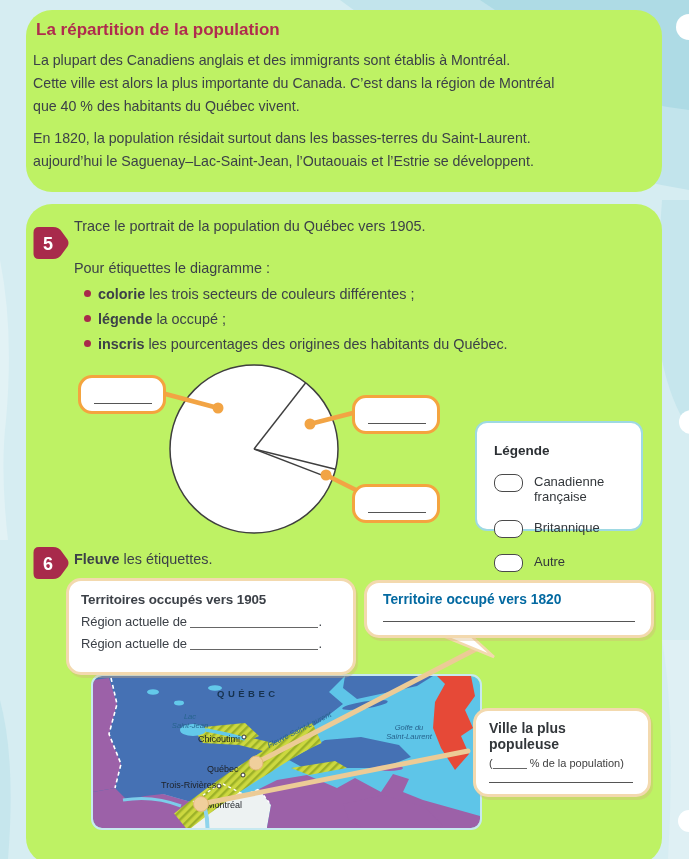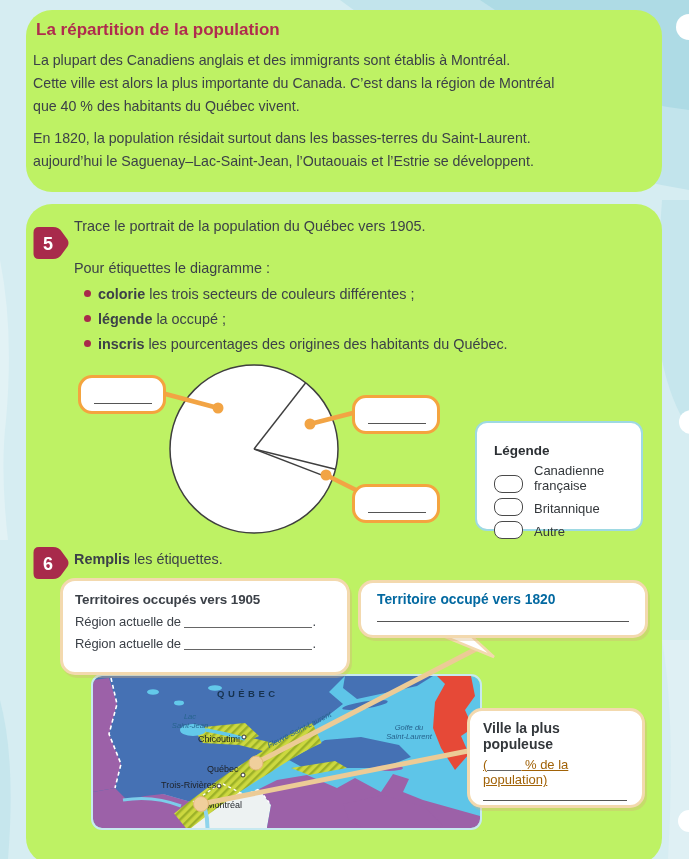"Canadienne française" .legend-row { align-items: flex-end -> flex-start; margin-top: 5px -> 16px }
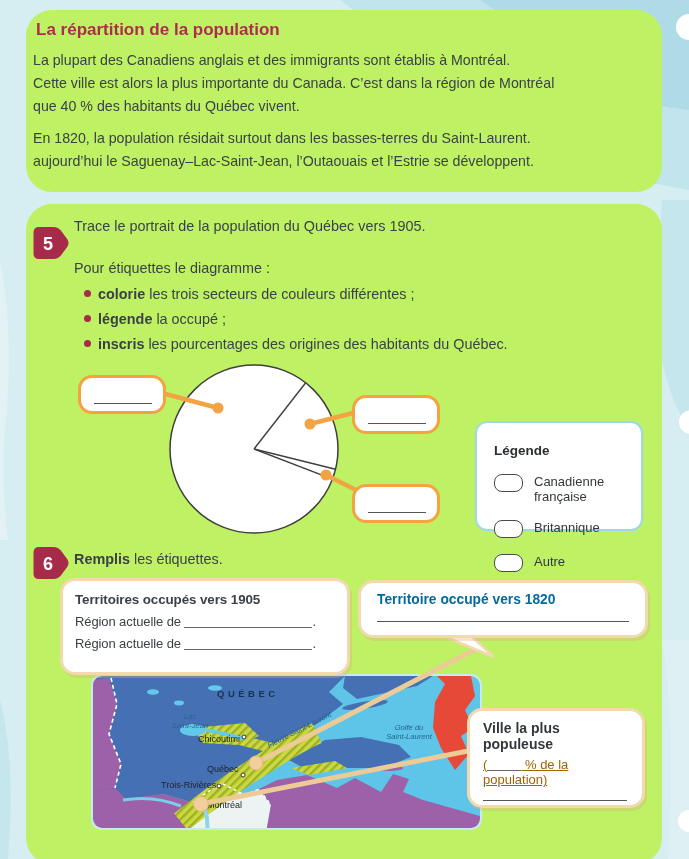"Remplis" span.b { text: Remplis -> Fleuve }
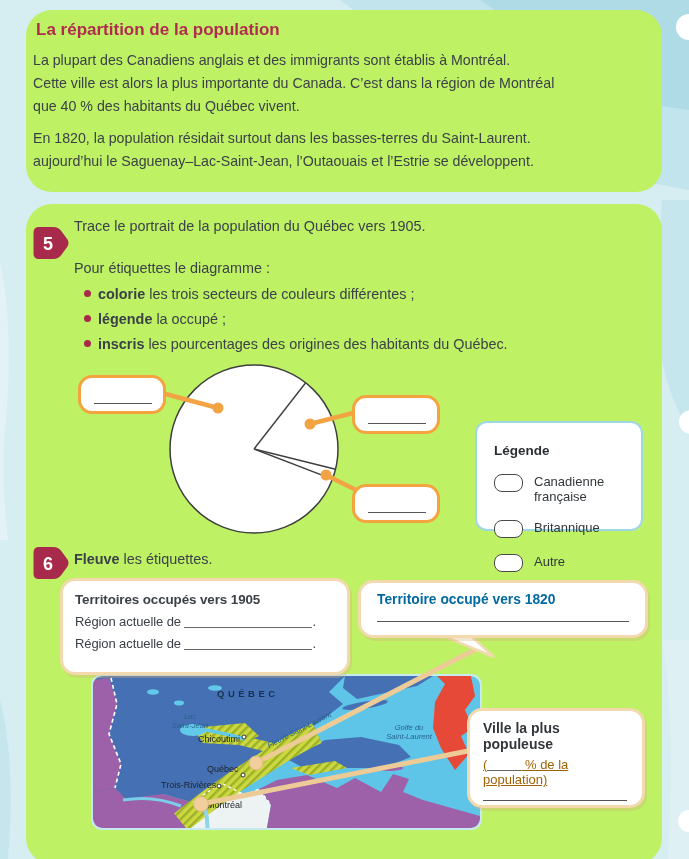"Territoires occupés vers 1905" .tbox { margin-left: none -> 6px }
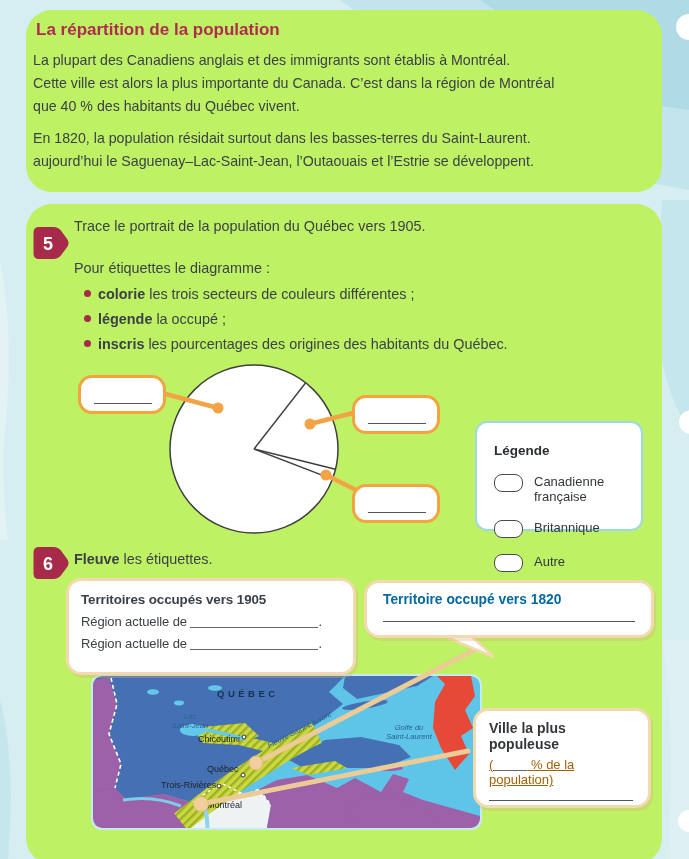"Ville la plus populeuse" #villebox { height: 100px -> 89px }
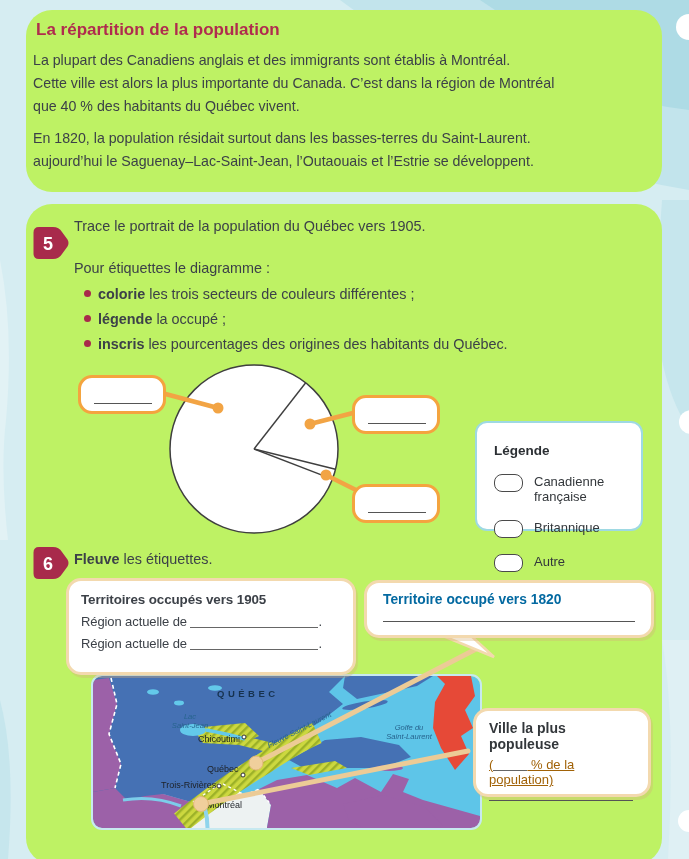"( % de la population)" #villebox .sub { color: #a16207 -> #404040; font-size: 13px -> 11px; text-decoration: underline -> none }
